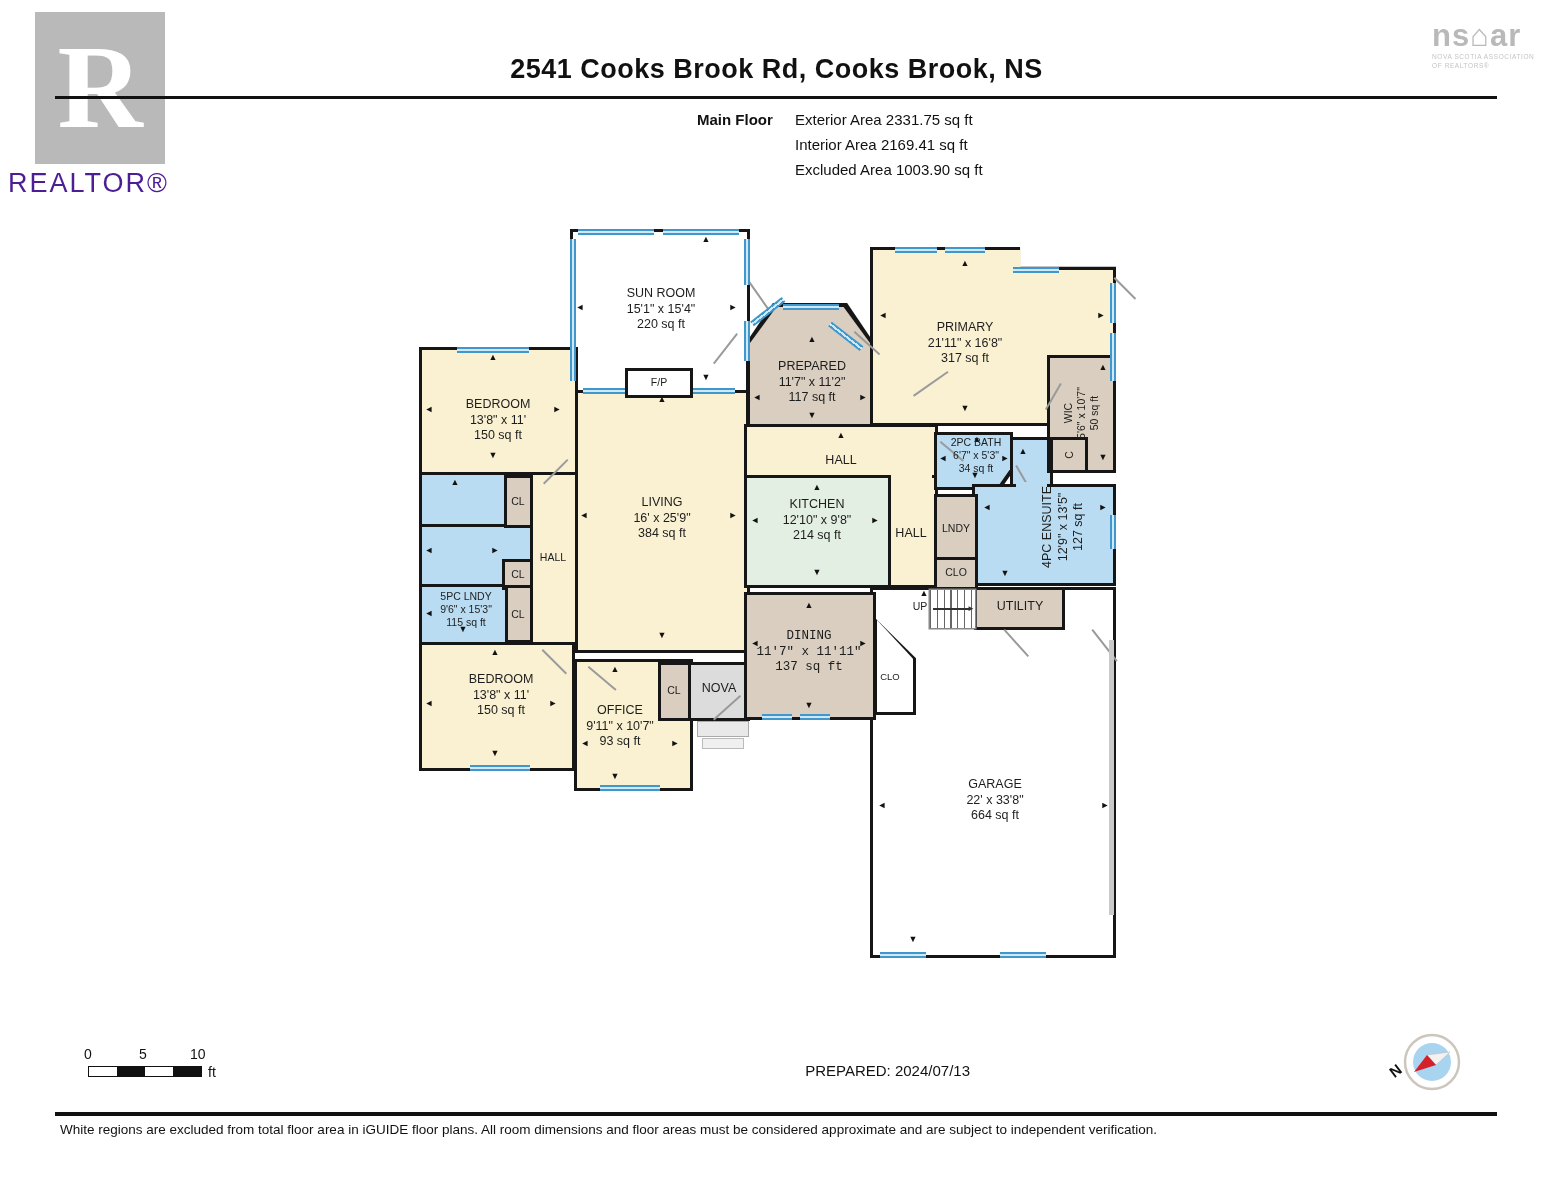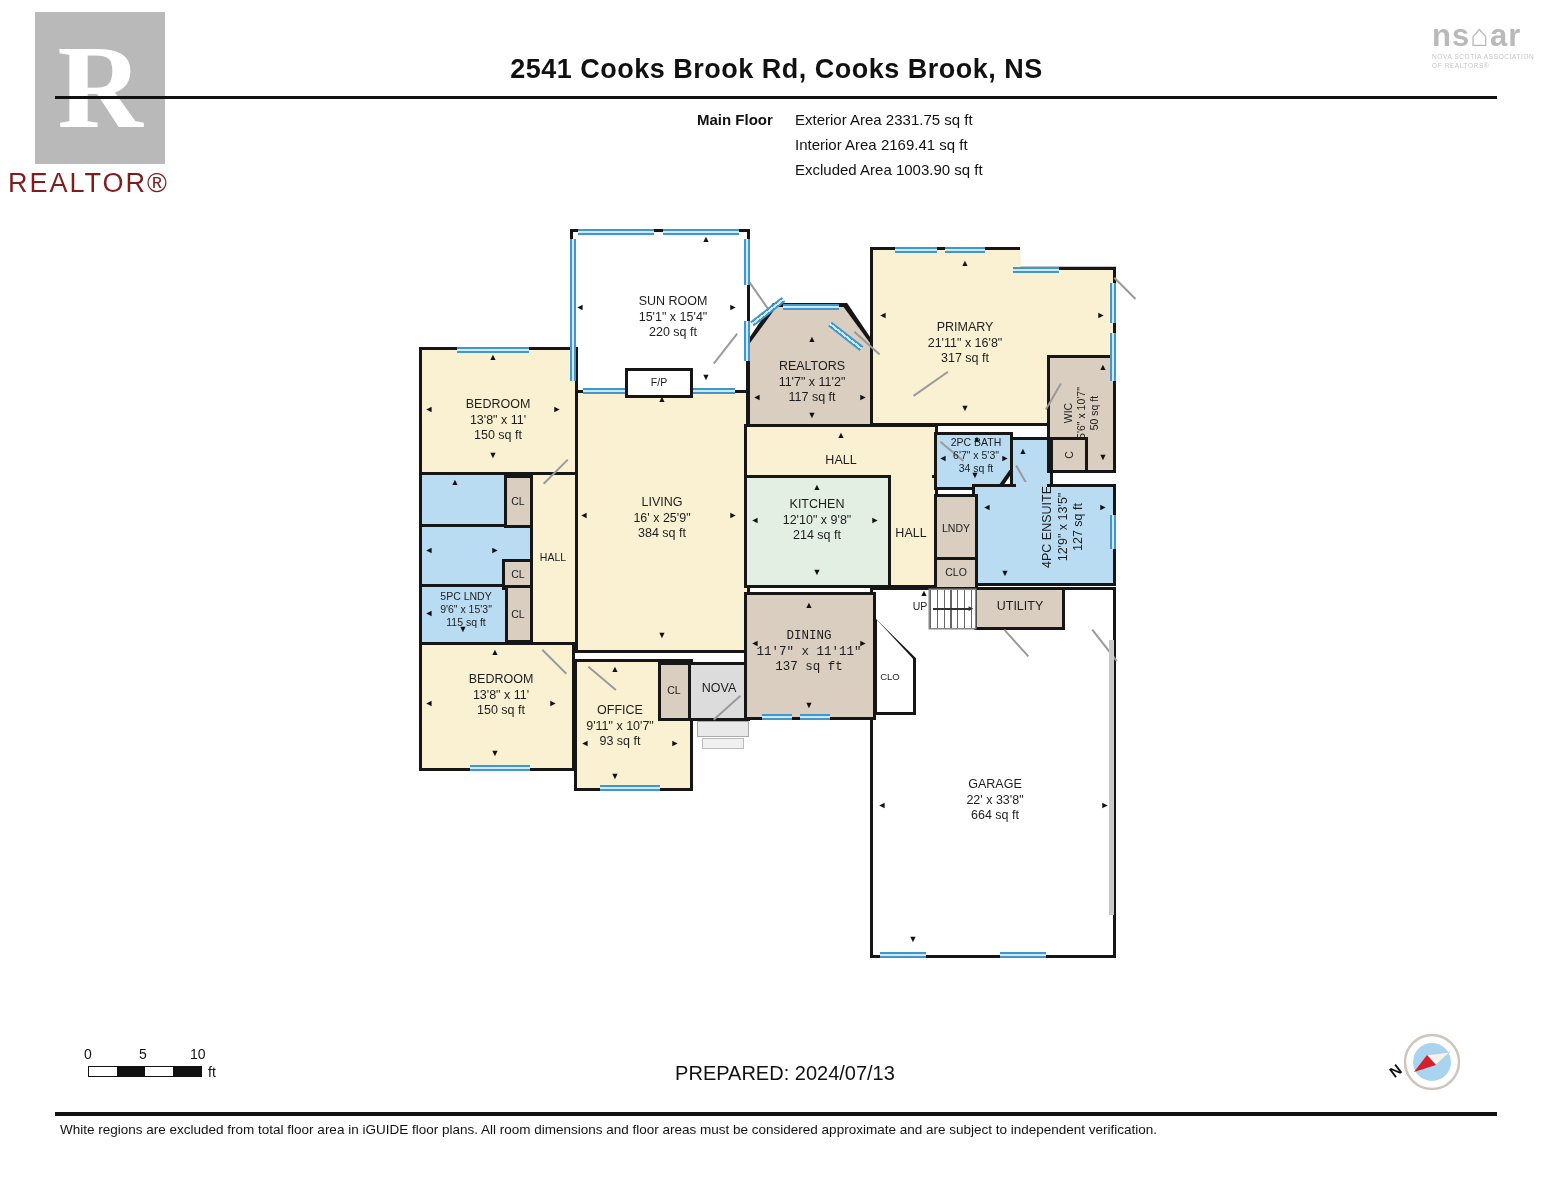"REALTOR®" .rlogo-text { color: #7f1d1d -> #4c1d95 }
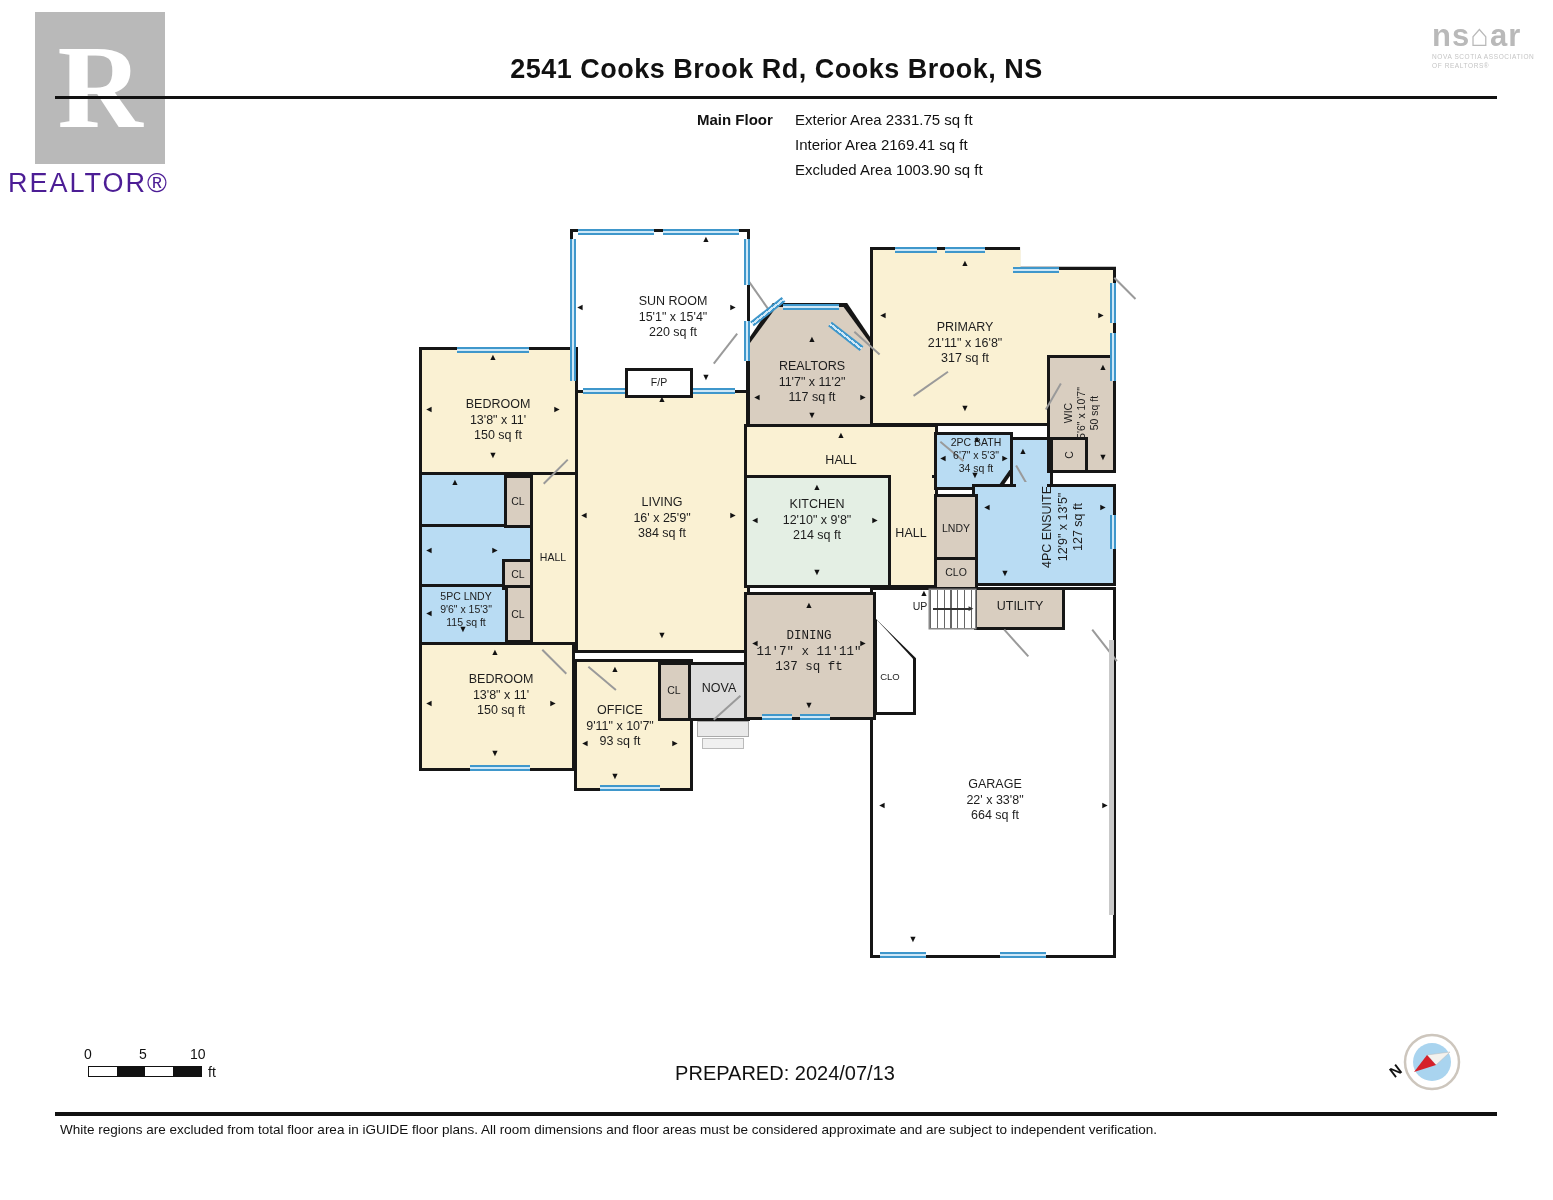"SUN ROOM" div.lbl { left: 258px -> 246px; margin-top: 8px -> none }
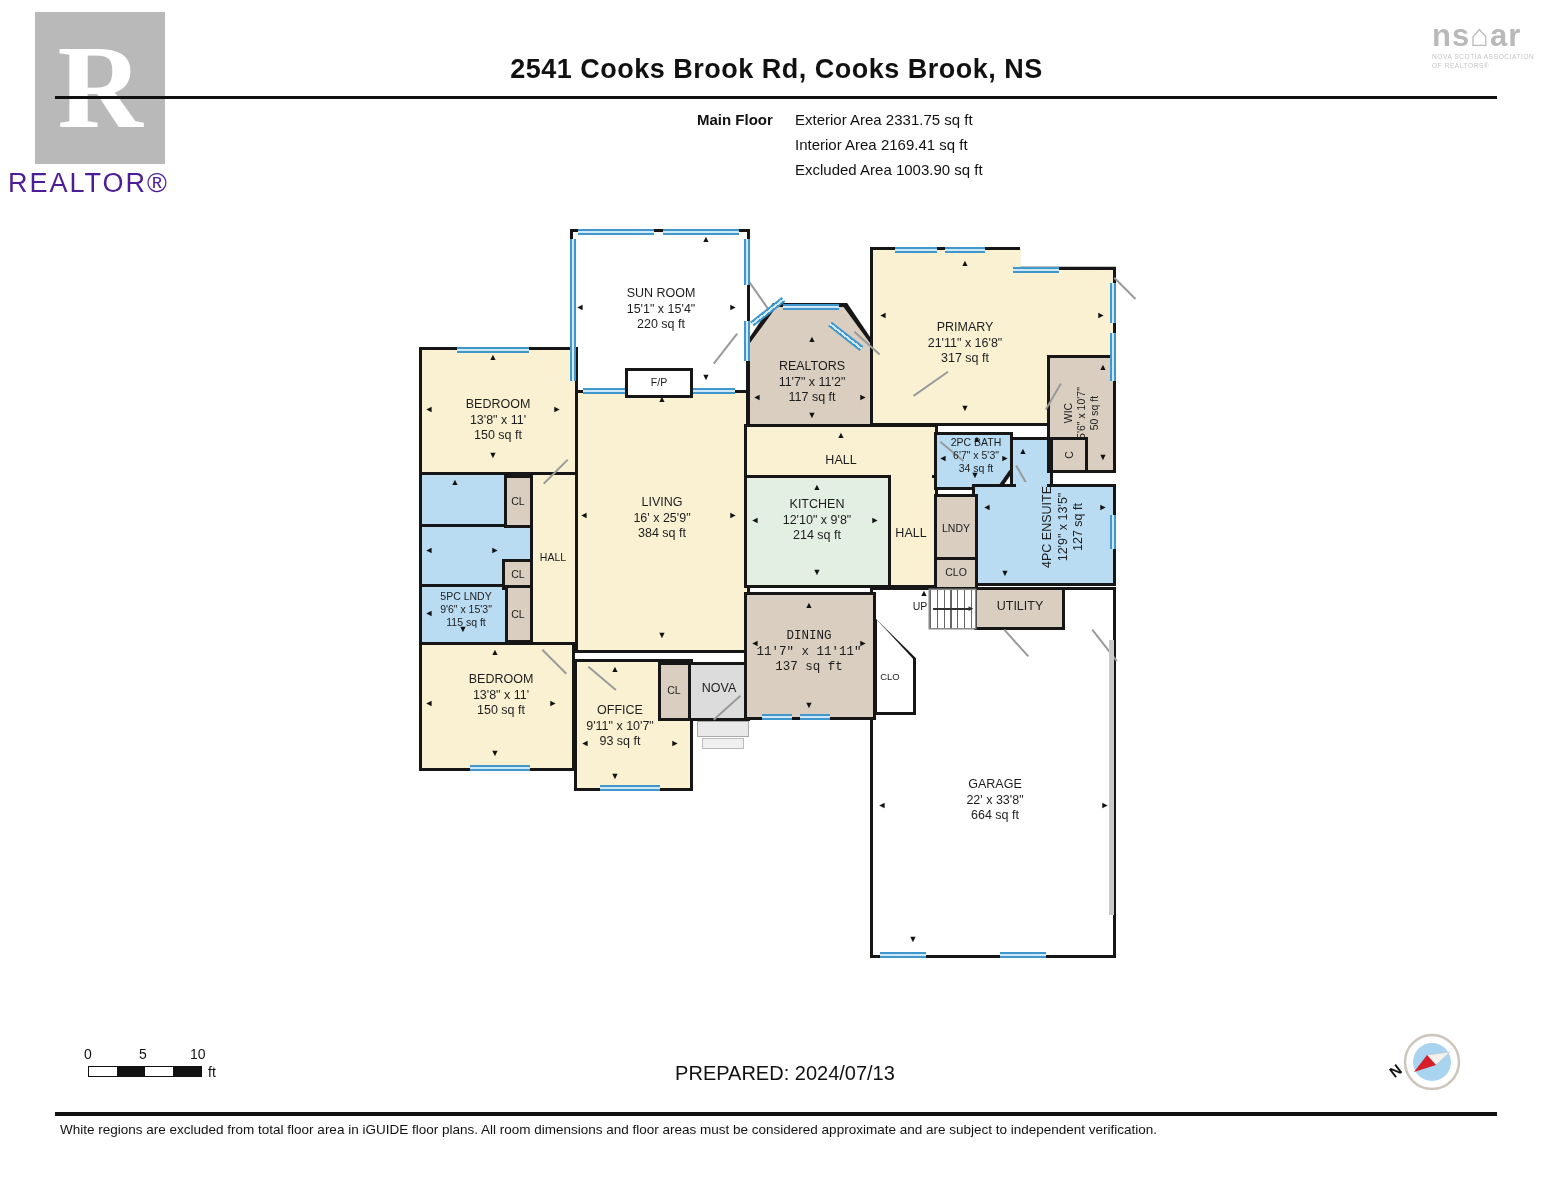"REALTORS" div { text: REALTORS -> PREPARED }
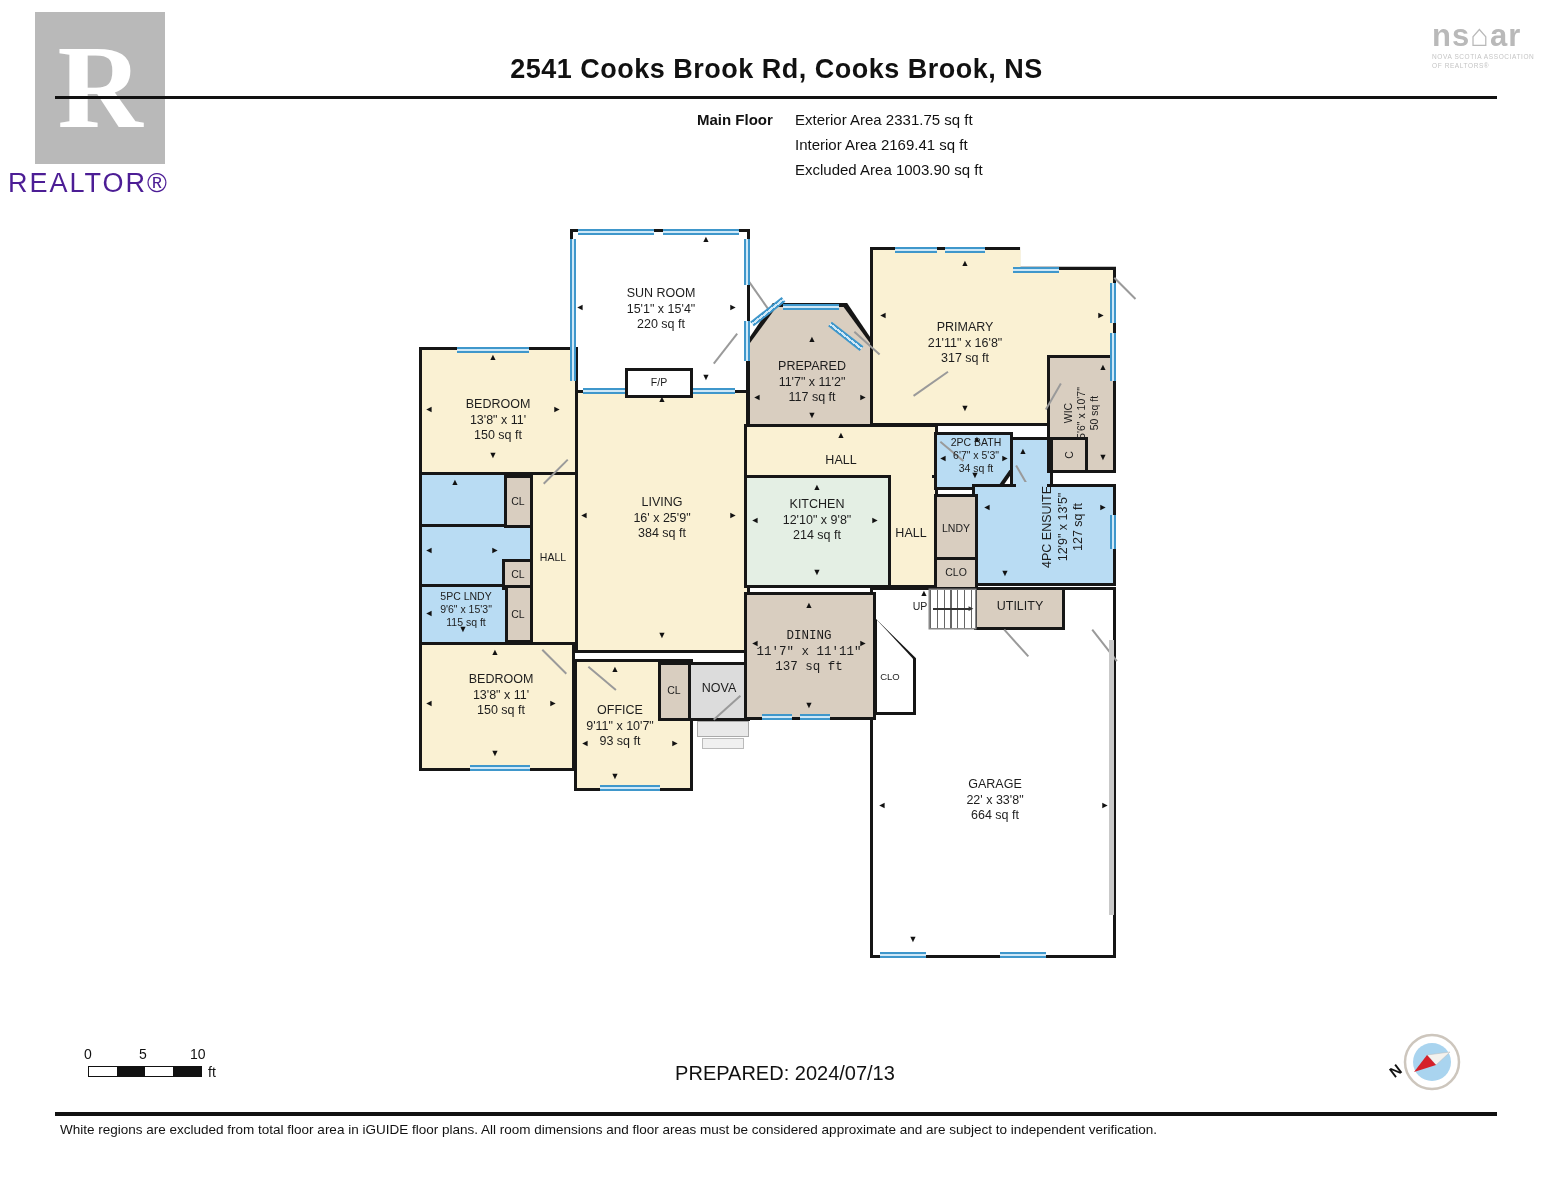"PREPARED: 2024/07/13" .prepared { font-size: 20px -> 15px; text-align: center -> right }
